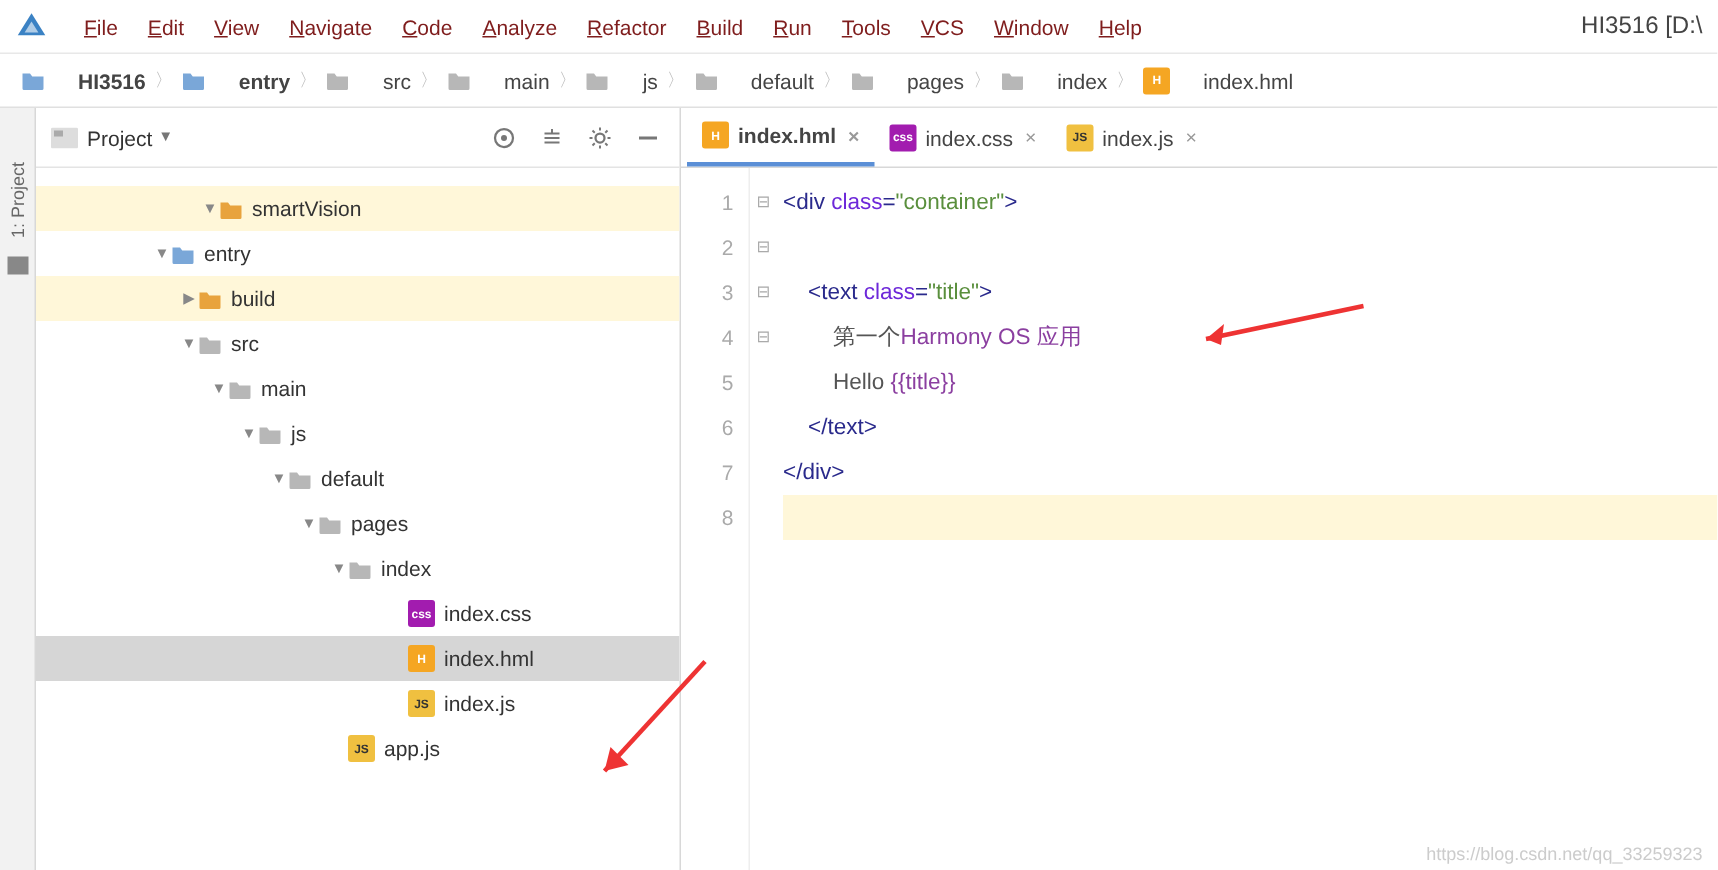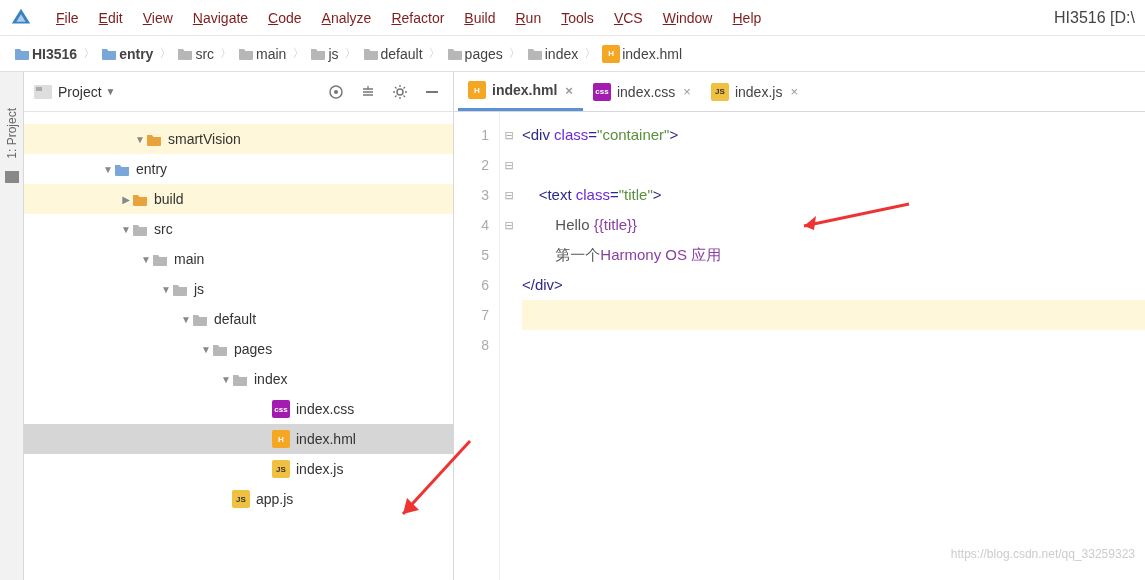"HI3516" .breadcrumb-item { gap: 2px -> 22px }
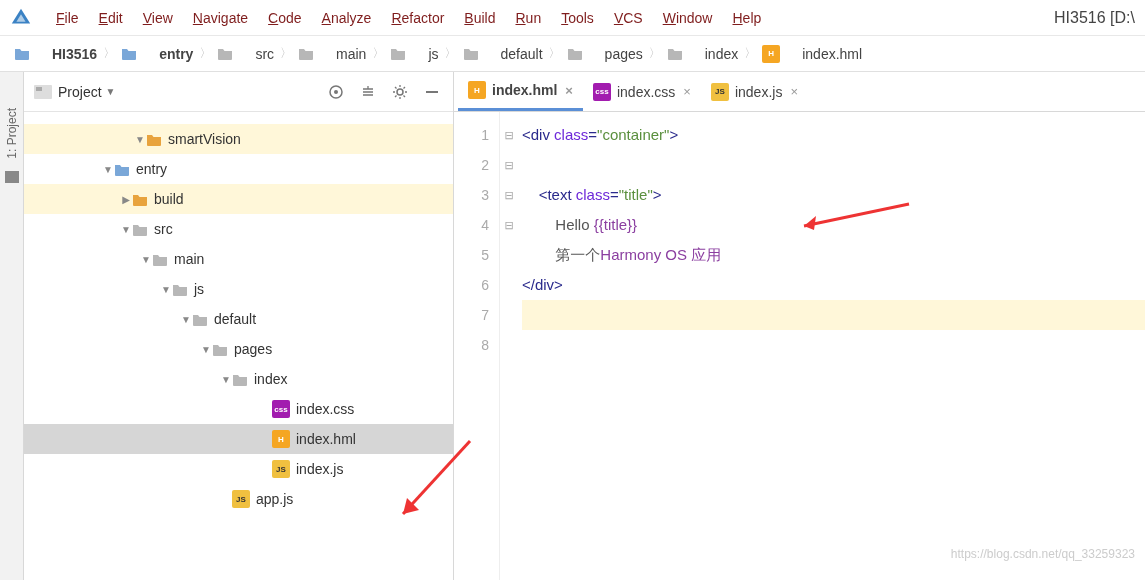"Hello {{title}}" div.code-line { order: before "第一个Harmony OS 应用" -> after "第一个Harmony OS 应用" }
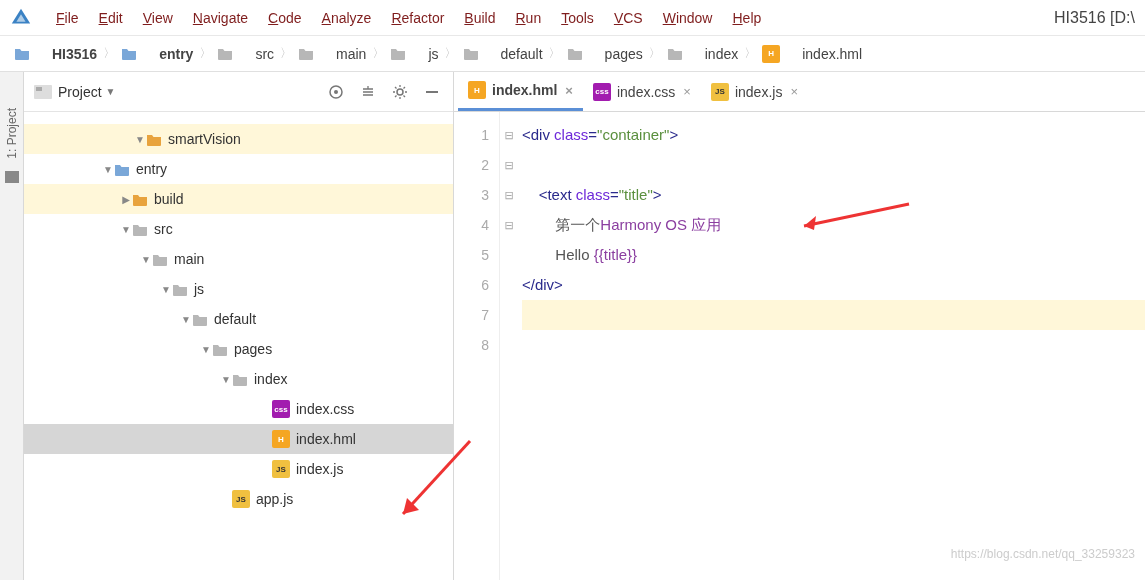"</text>" div.code-line { html: none -> <div> <span>&lt;/text&gt;</span></div> }
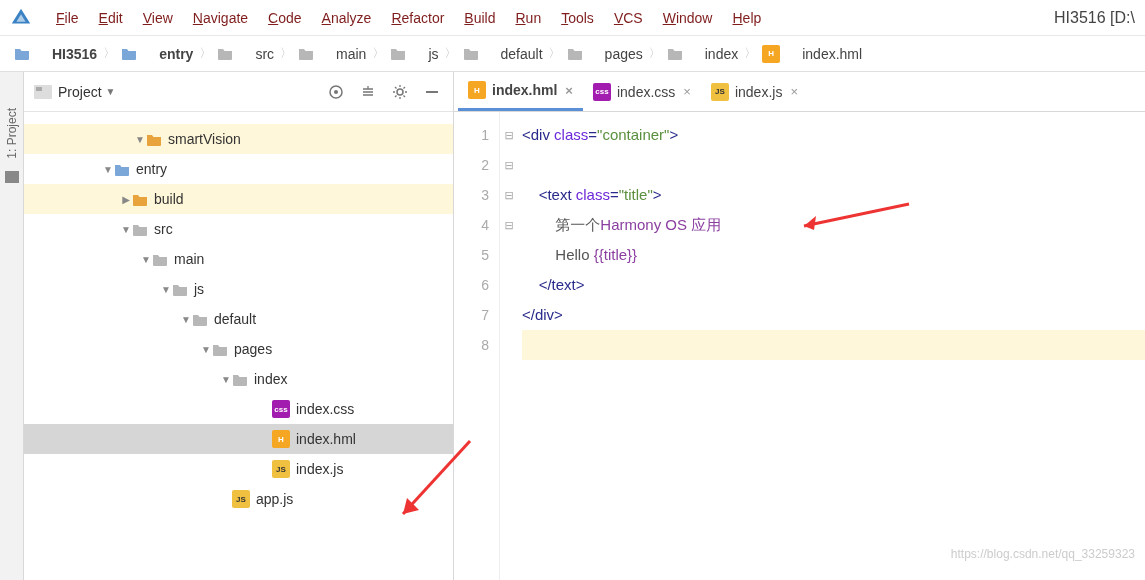"https://blog.csdn.net/qq_33259323" .watermark { bottom: 19px -> 4px }
